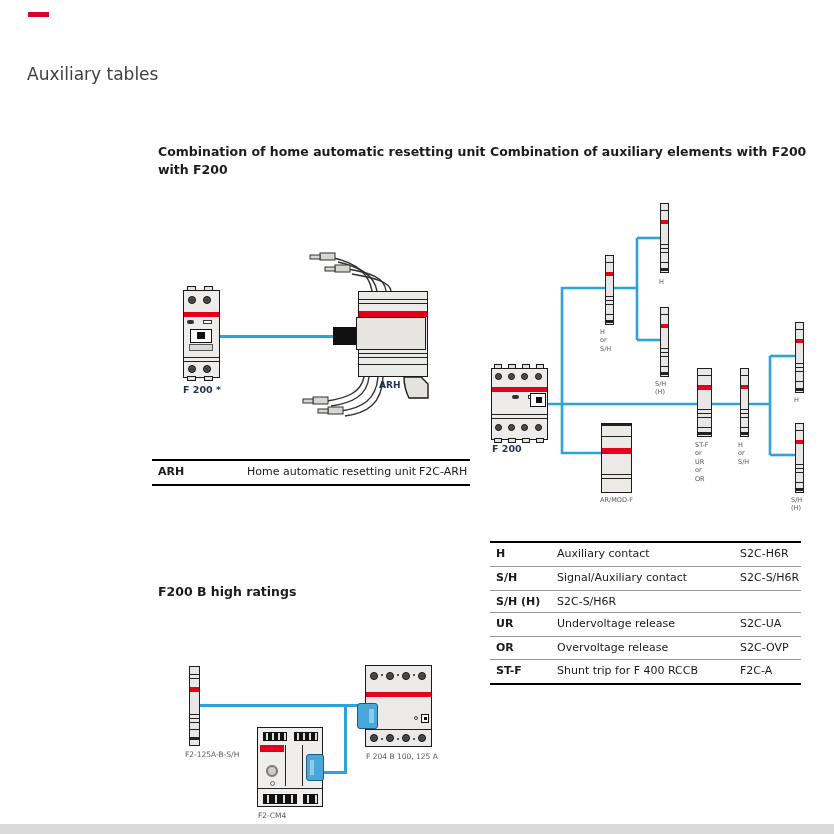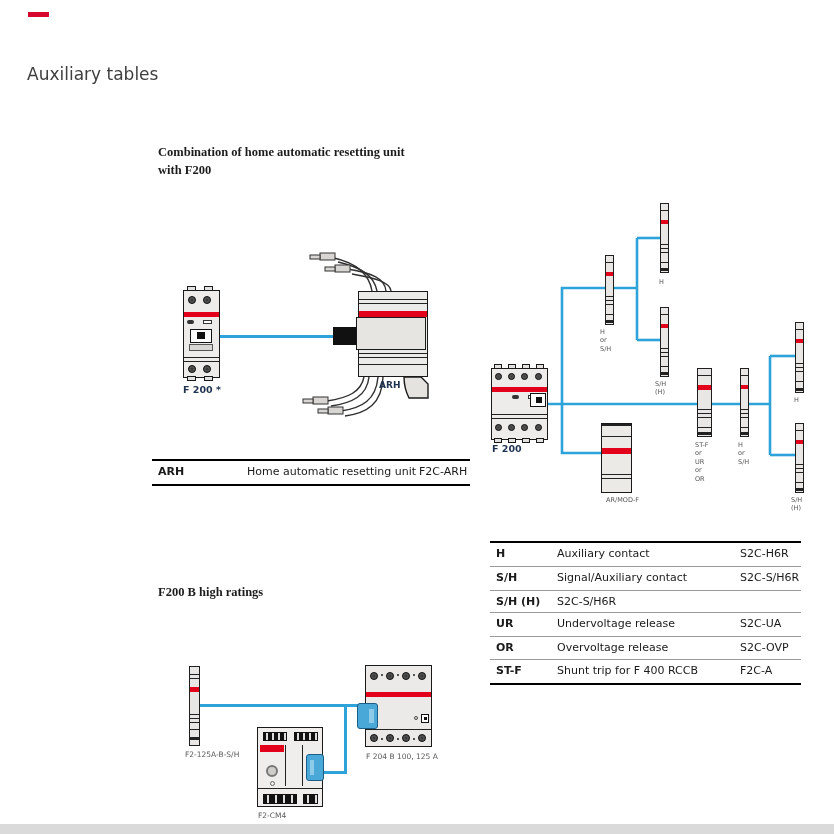"Combination of home automatic resetting" .sechead { font-family: Liberation Serif, serif -> none }
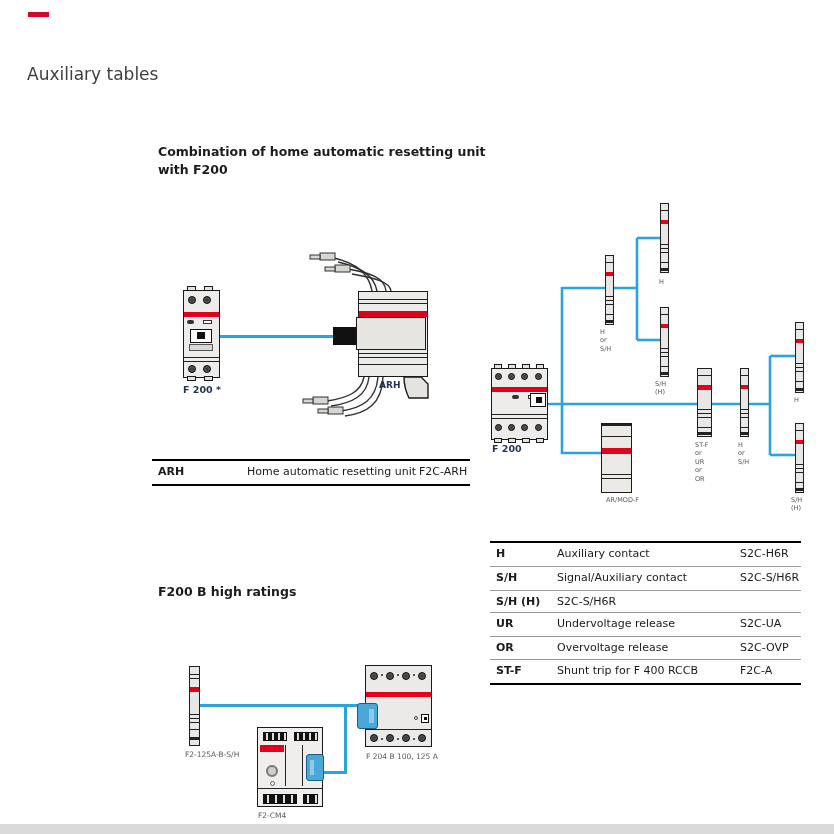"Combination of auxiliary elements with" div.sechead { html: none -> <div>Combination of auxiliary elements with F200</div> }
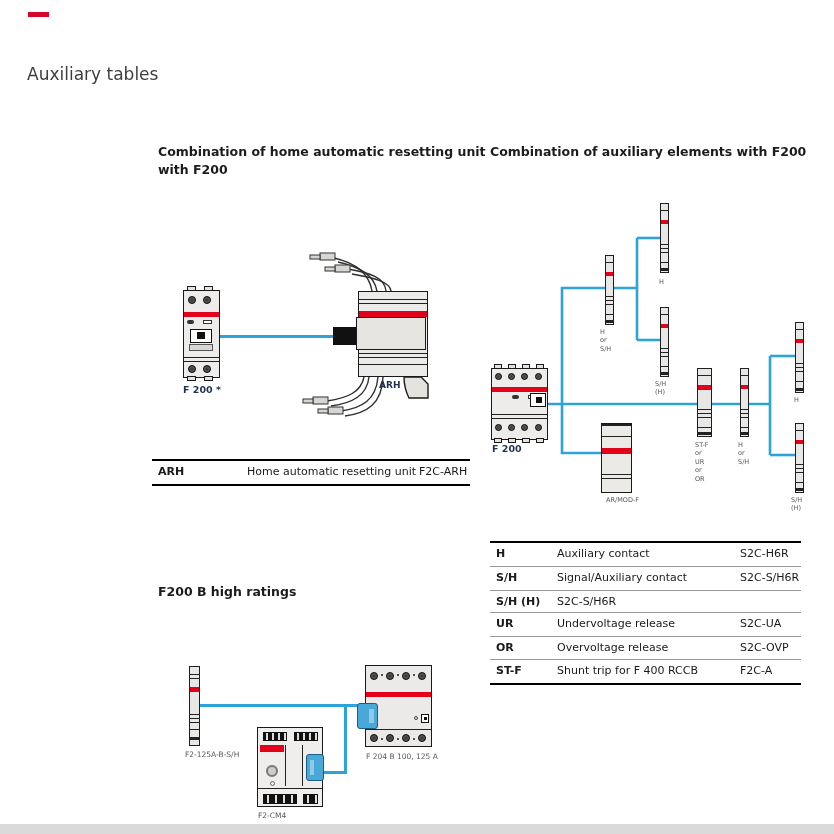"AR/MOD-F" div.lbl-tiny { left: 119px -> 113px }
